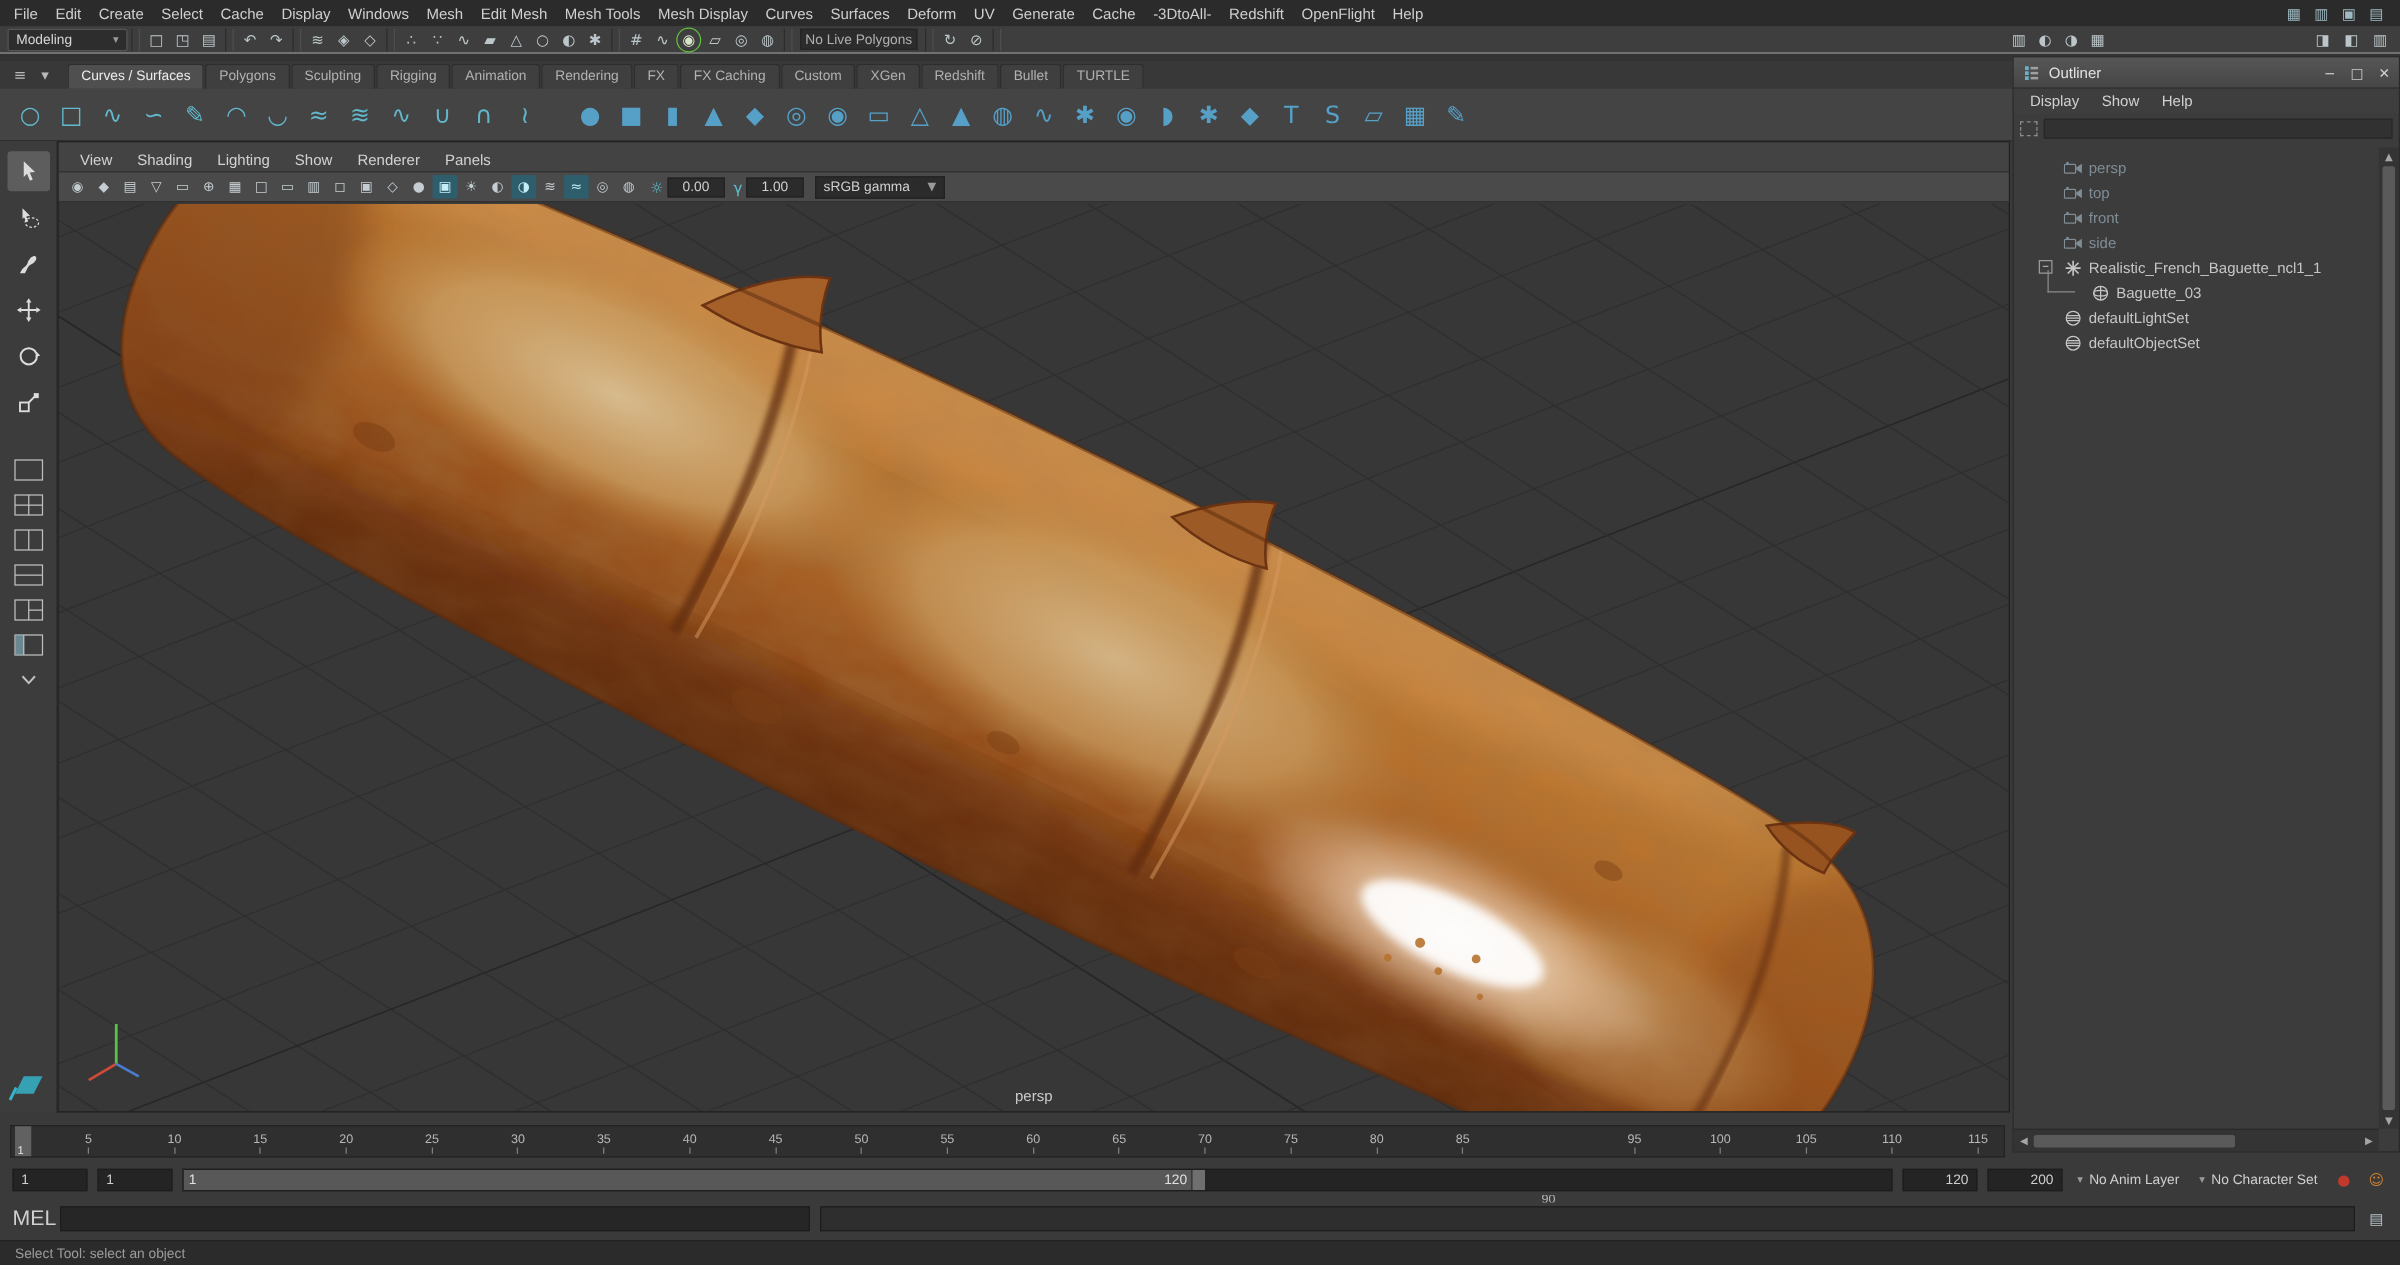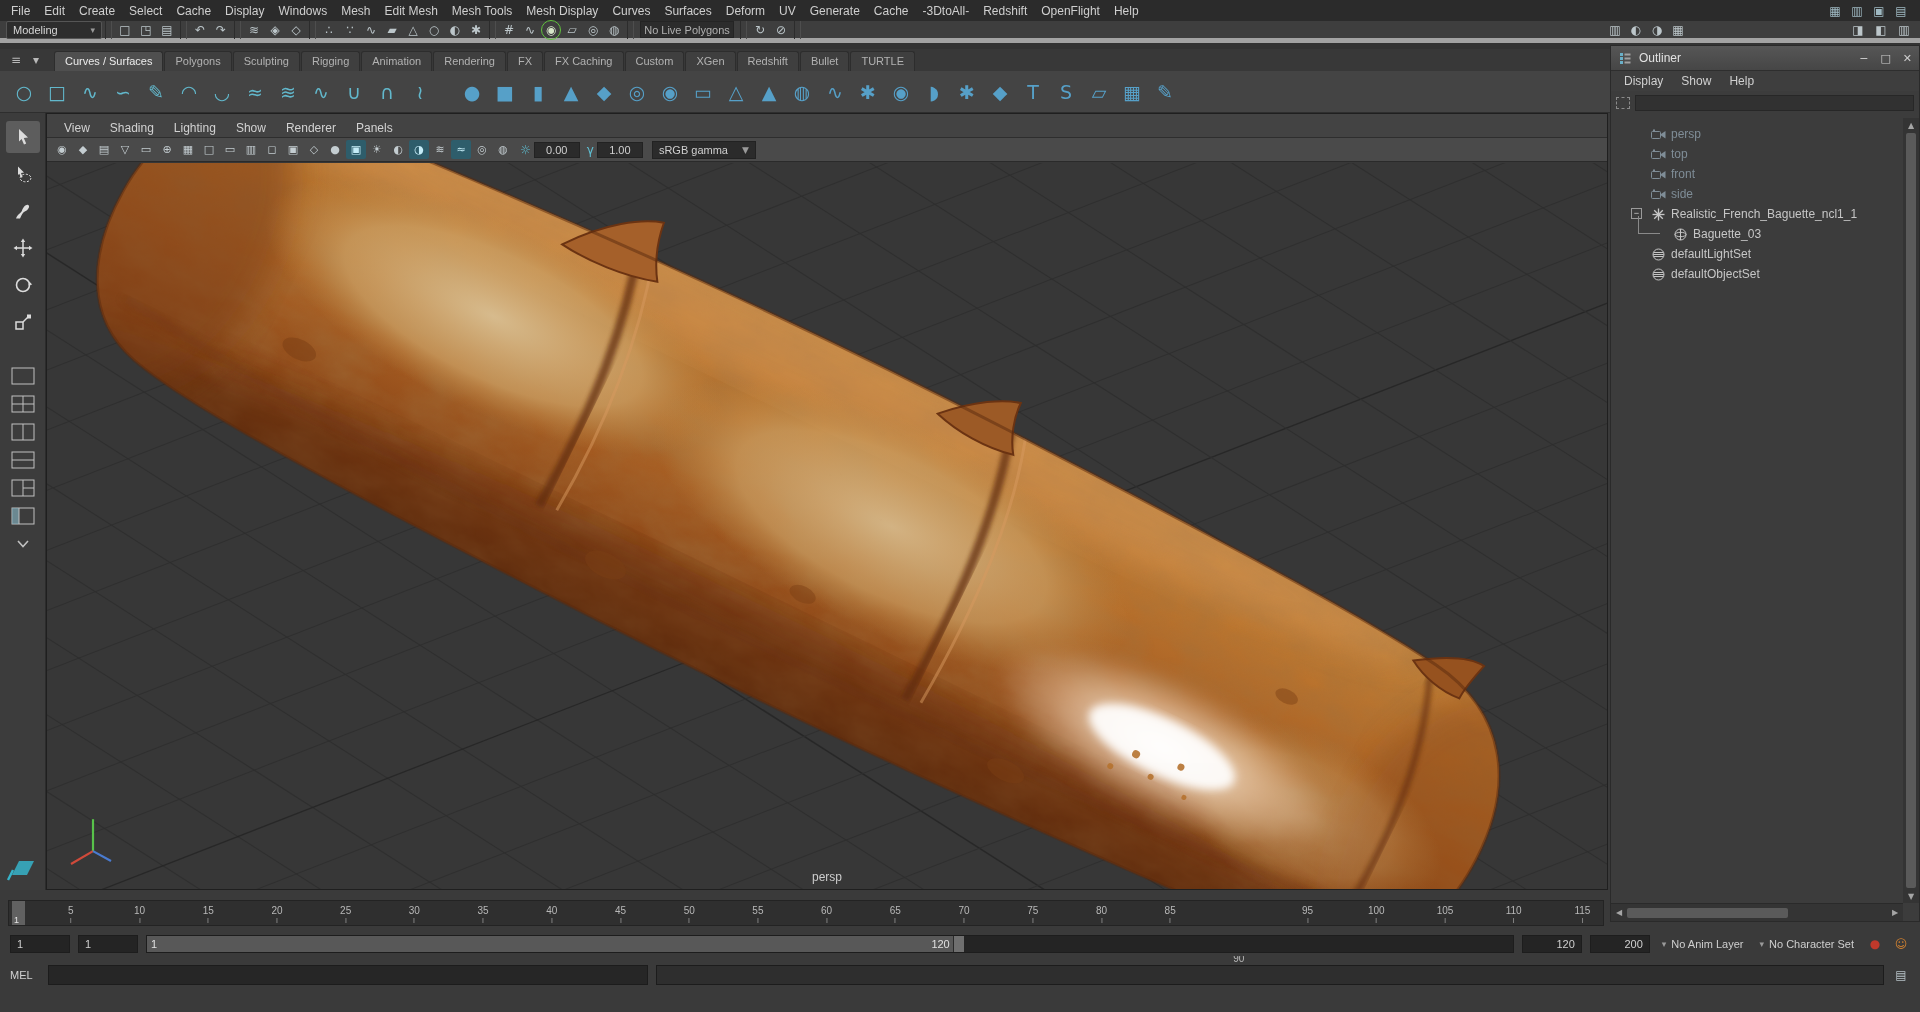"Modeling" .statusline { border-bottom: 5px solid #a3a3a3 -> 1px solid #a3a3a3 }
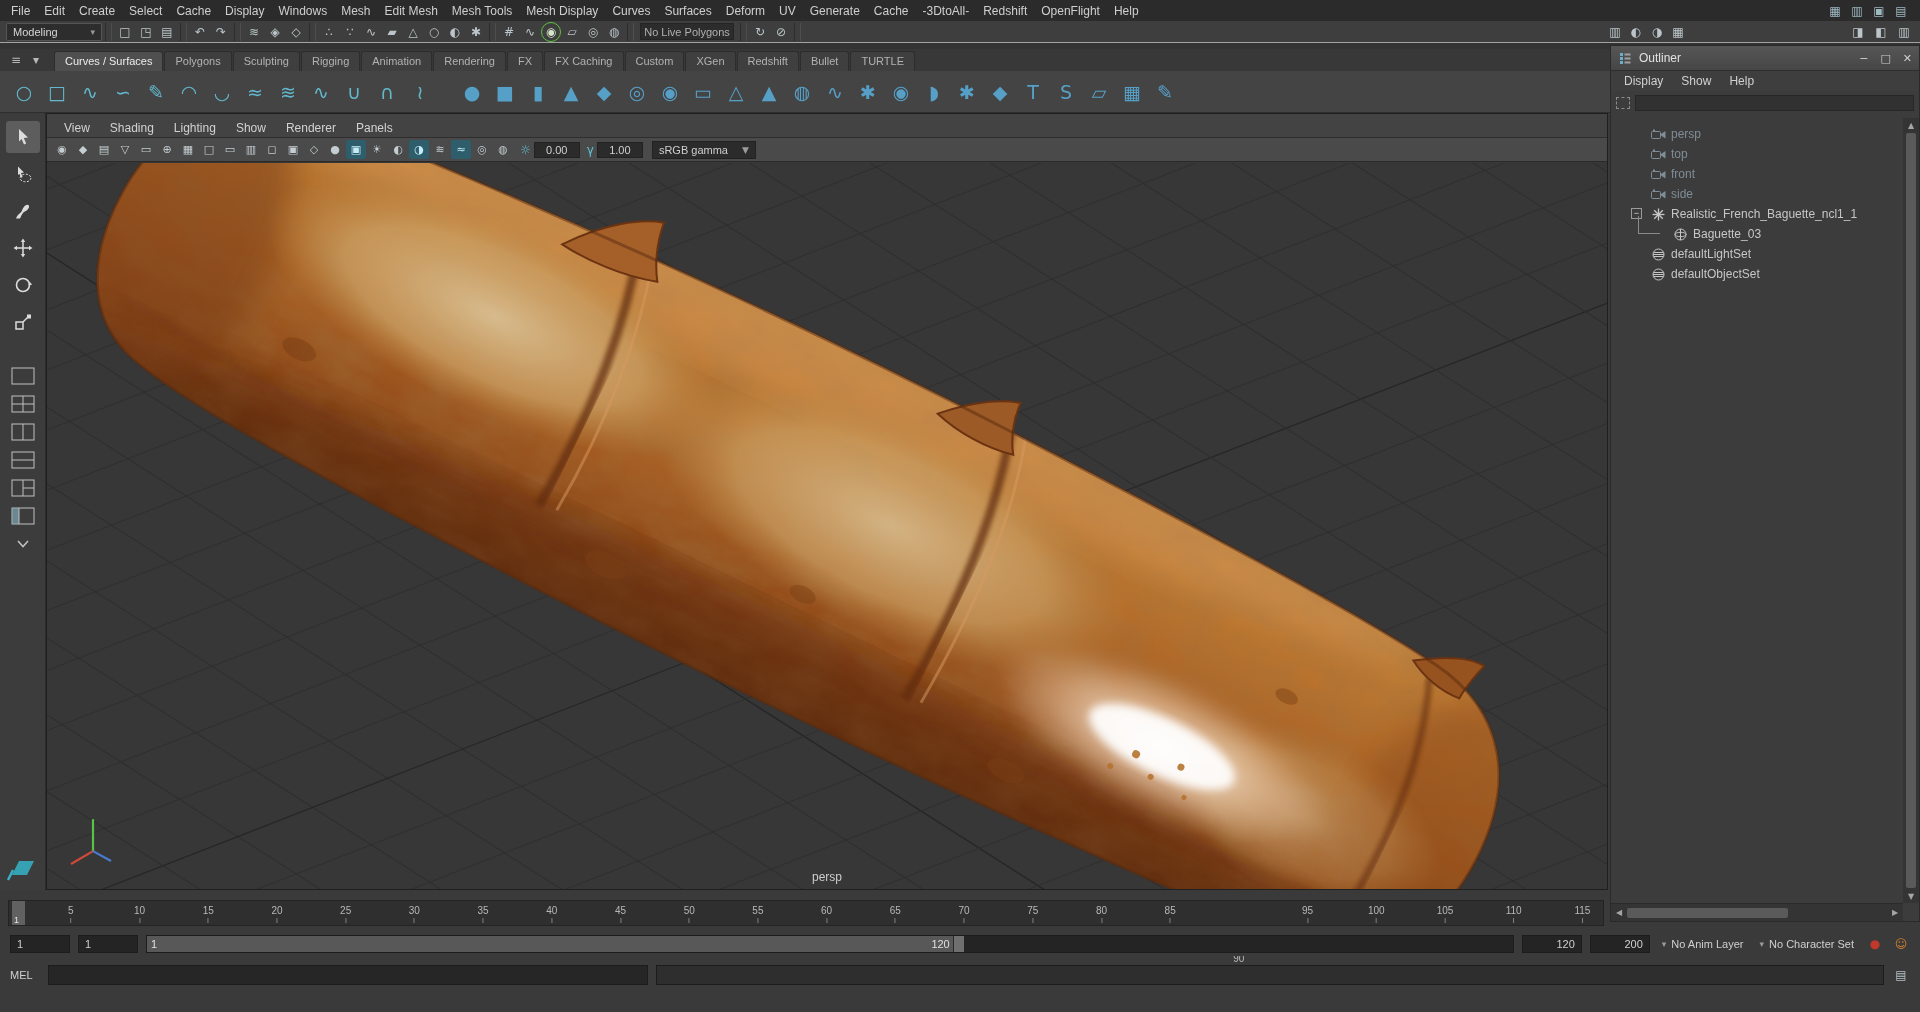"MEL" .mel-label { font-size: 11px -> 17px }
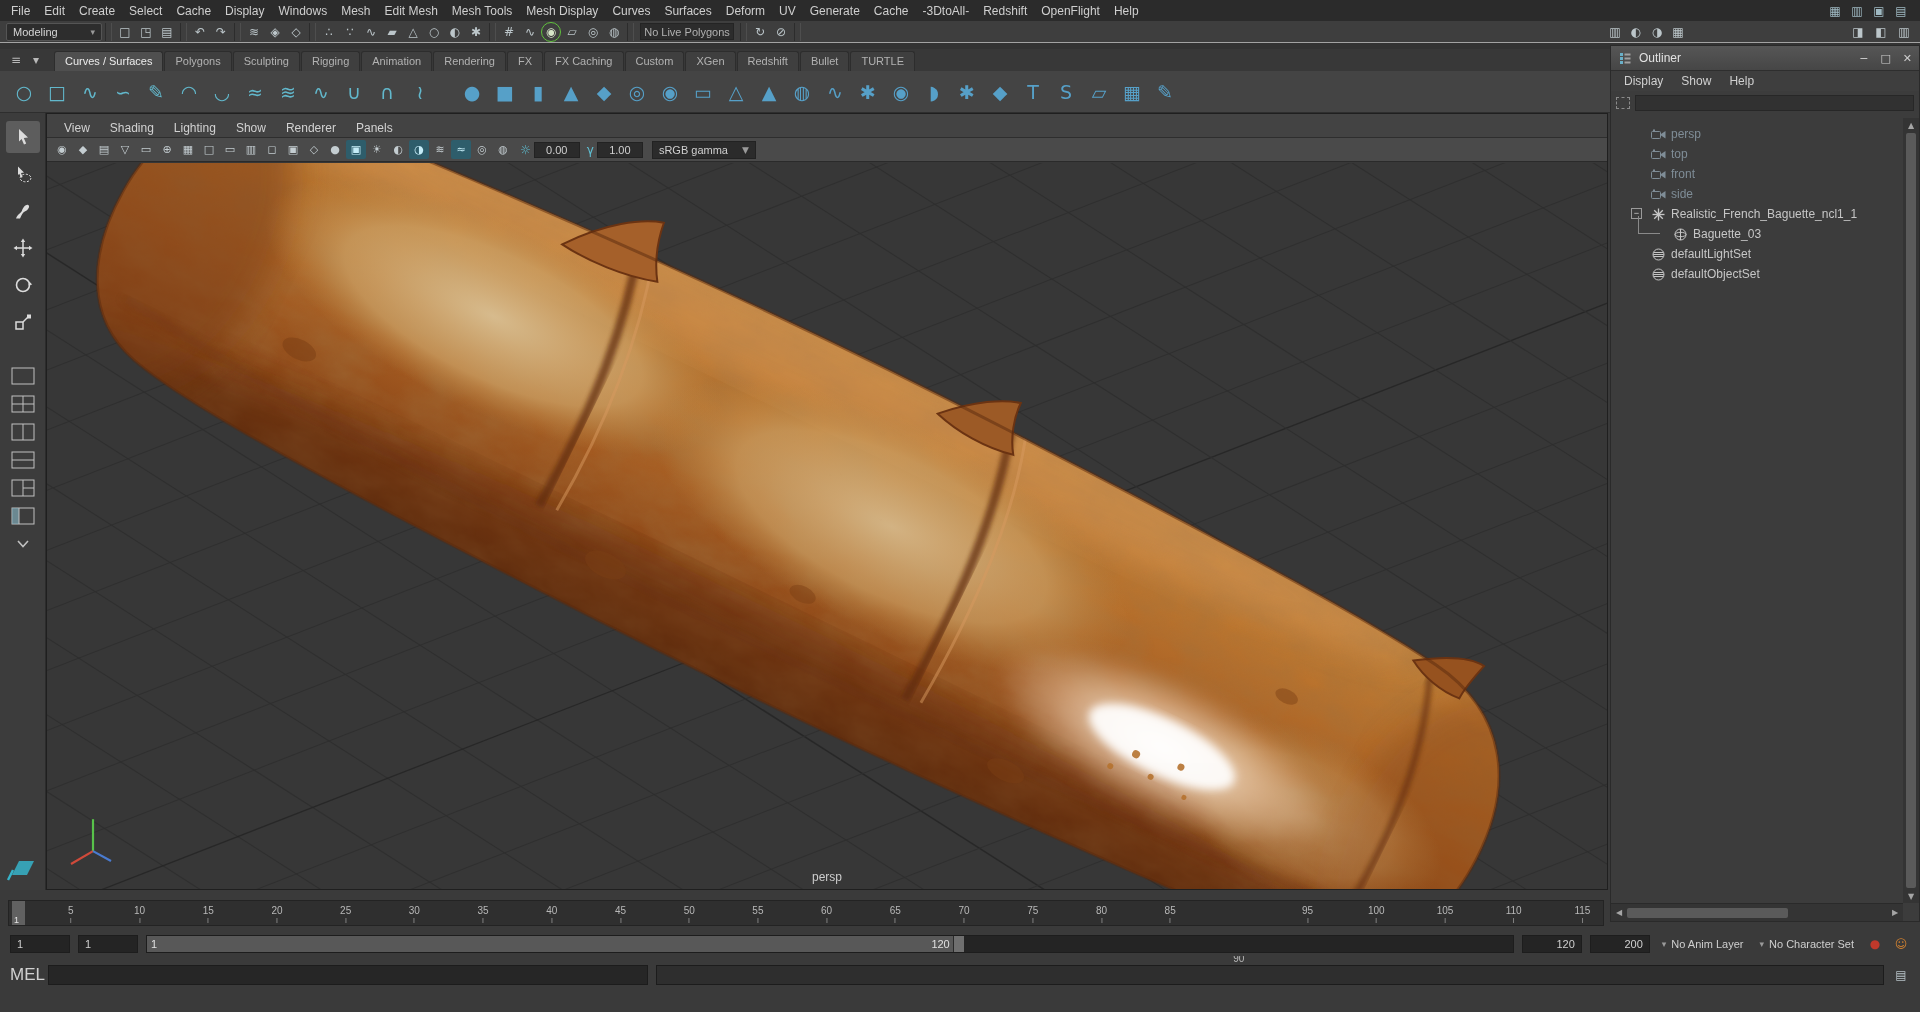"Select Tool: select an object" div.helpline { html: none -> <div> <span>Select Tool: select an object</span> </div> }
